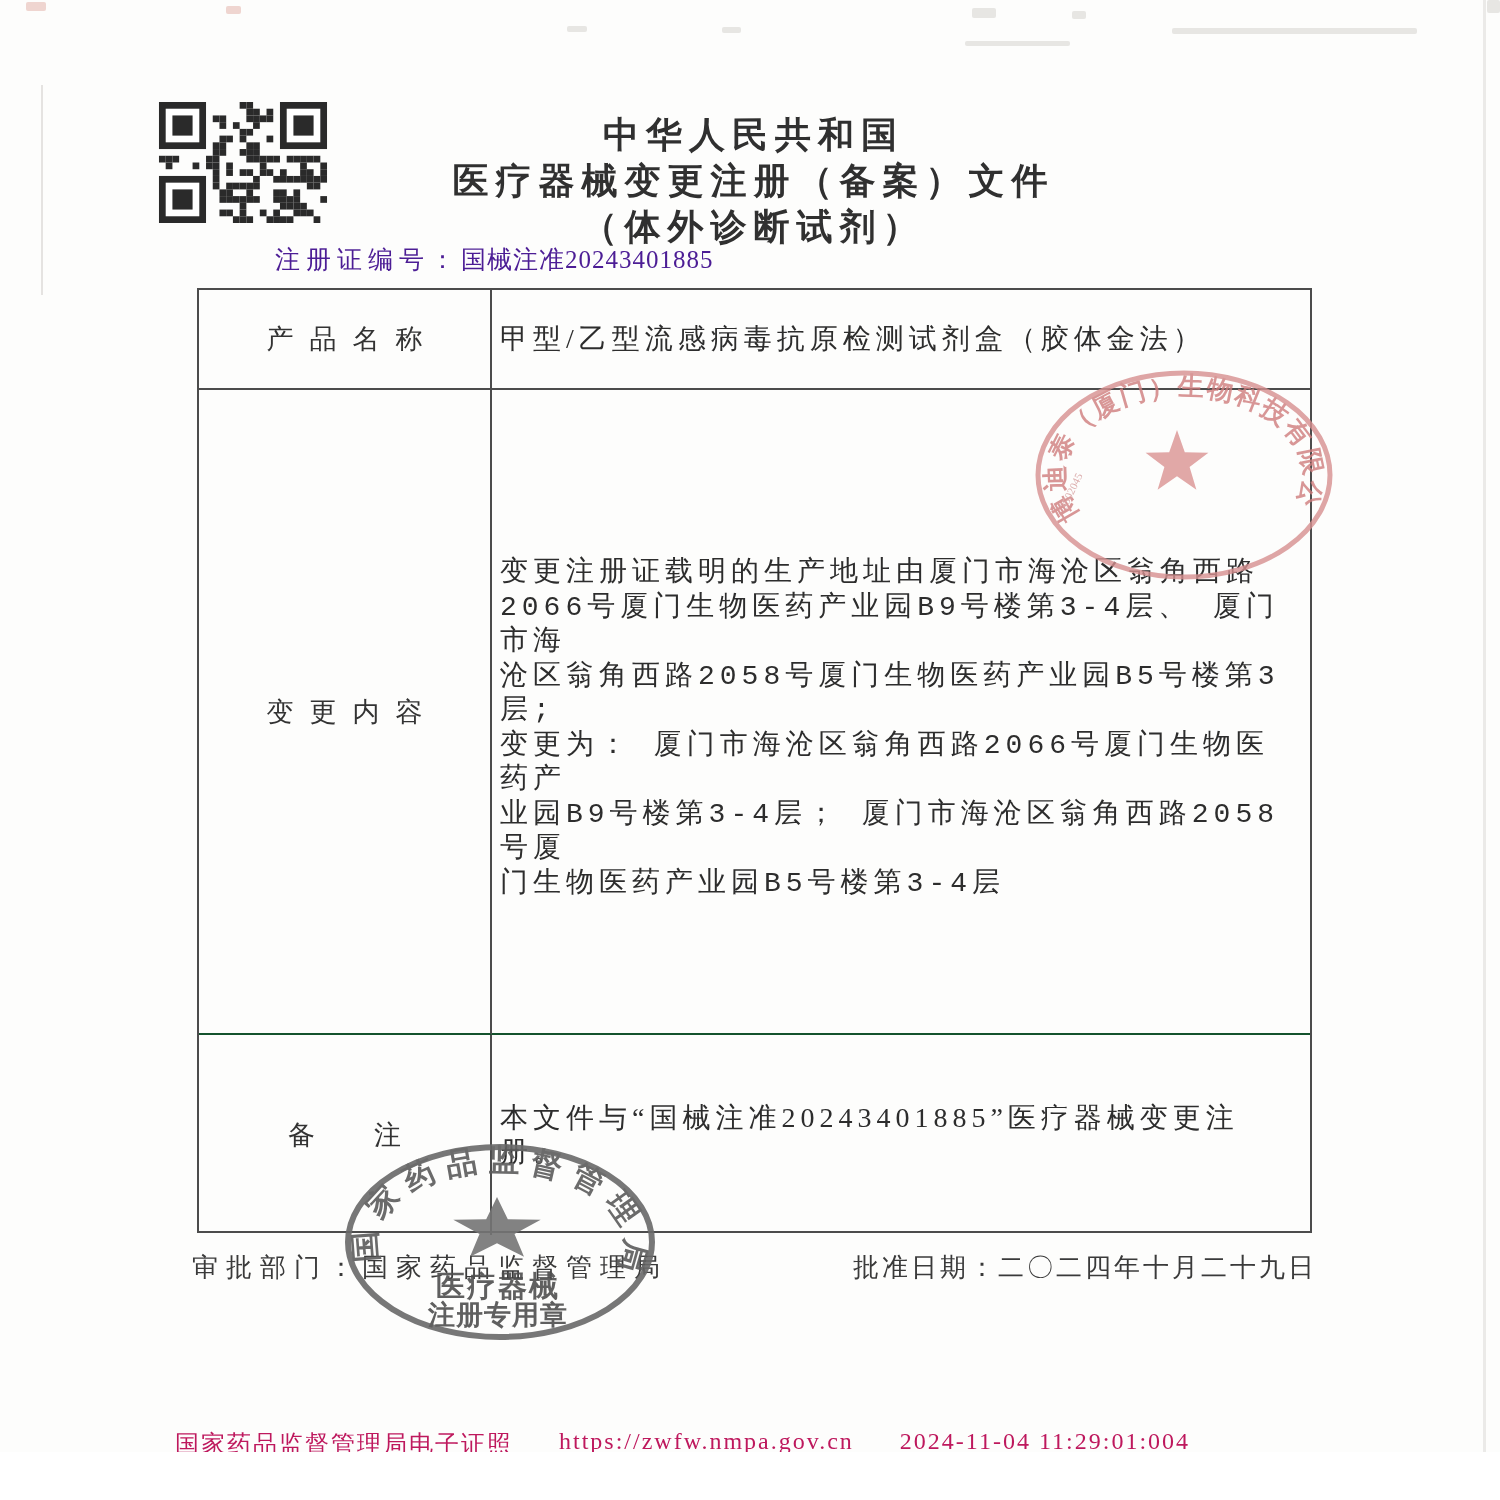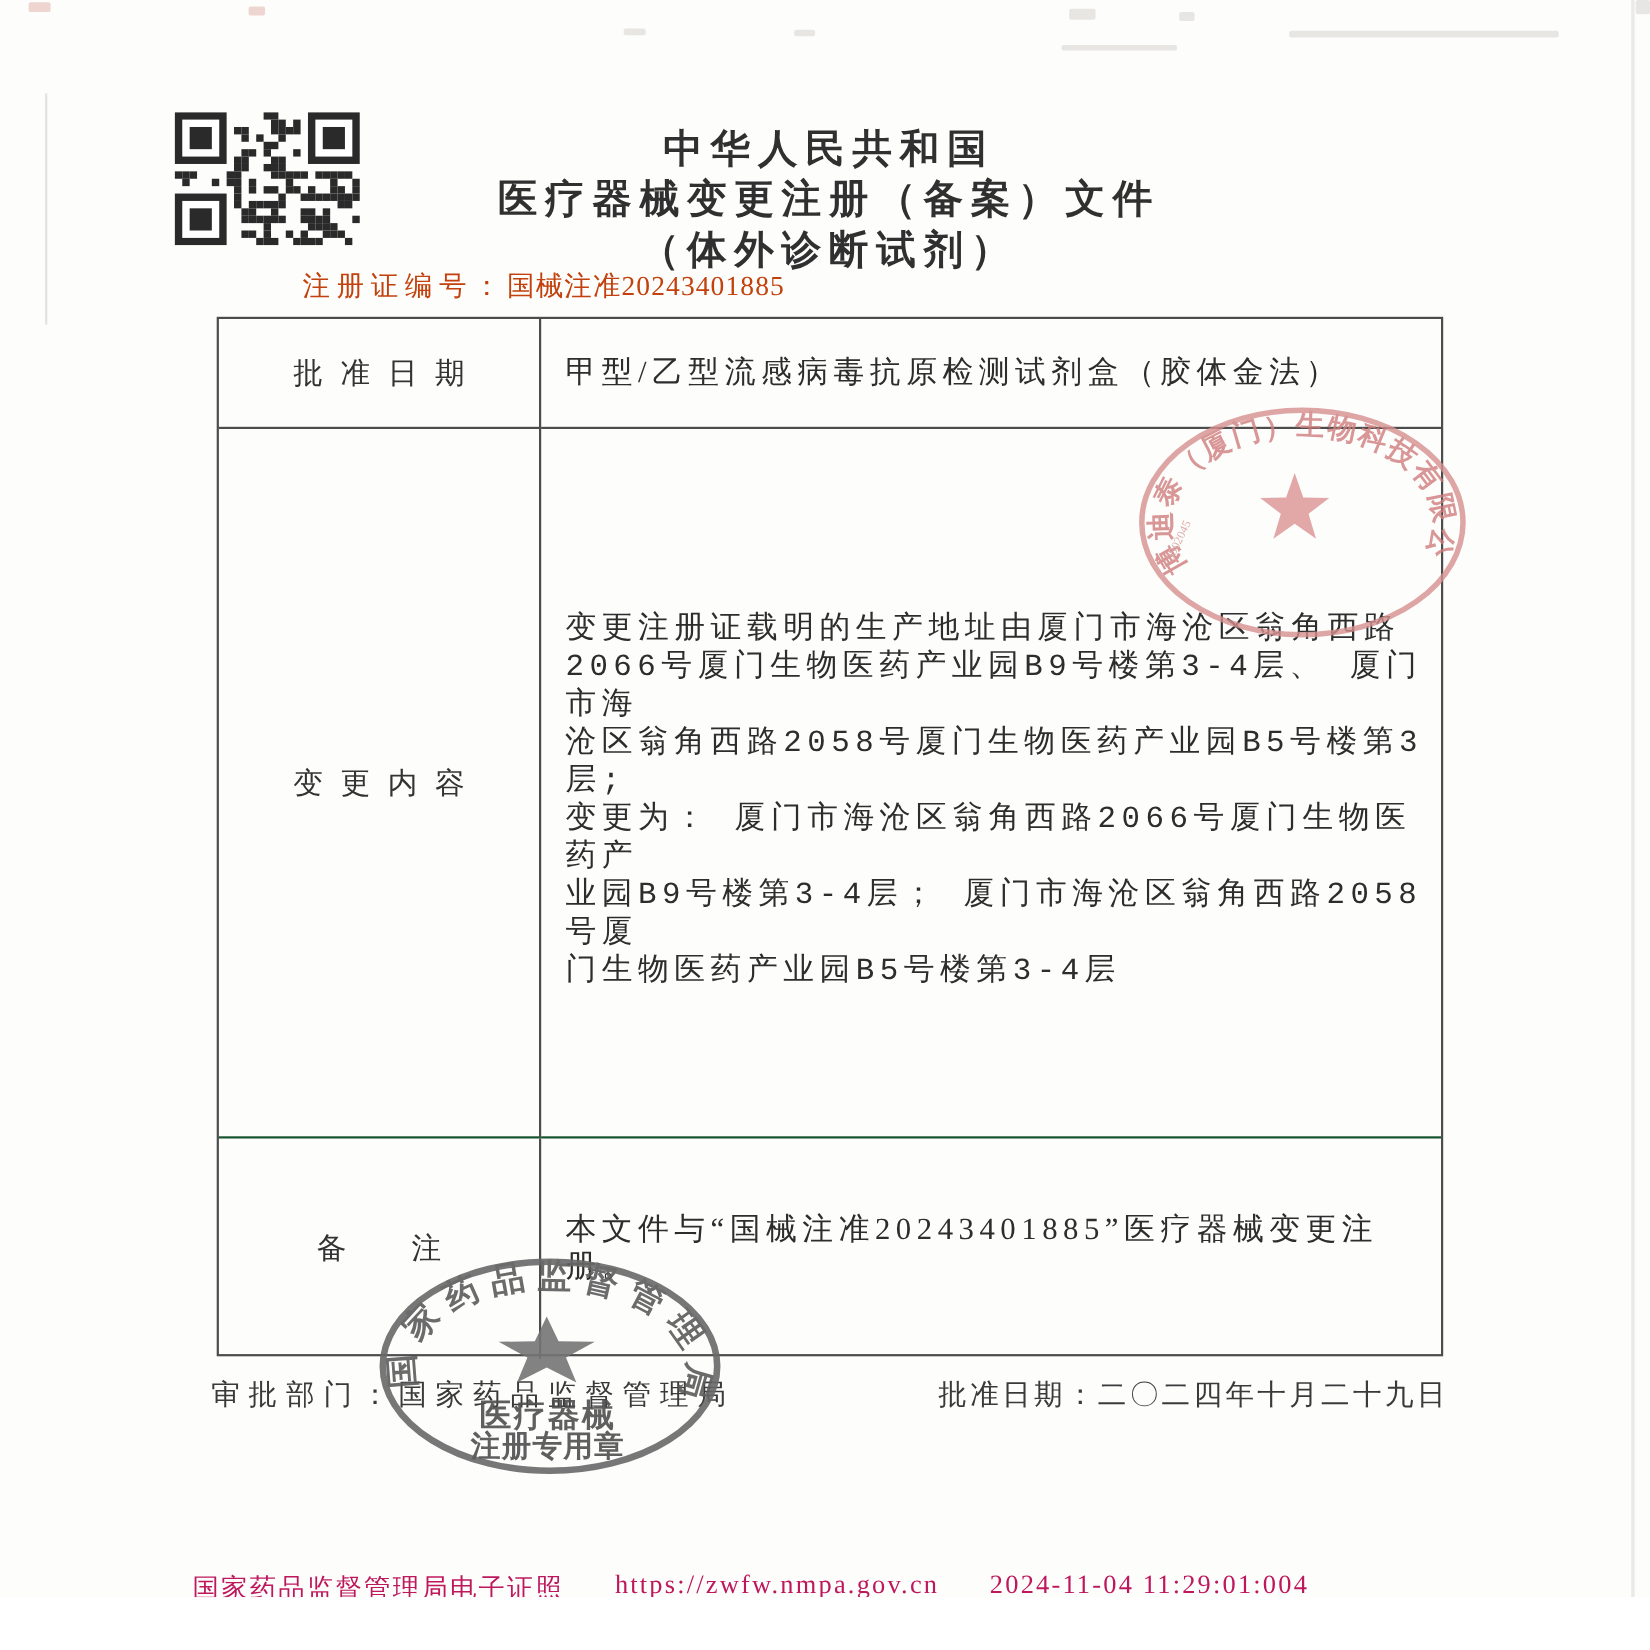"注册证编号：国械注准20243401885" .regline { color: #c2410c -> #4c1d95 }
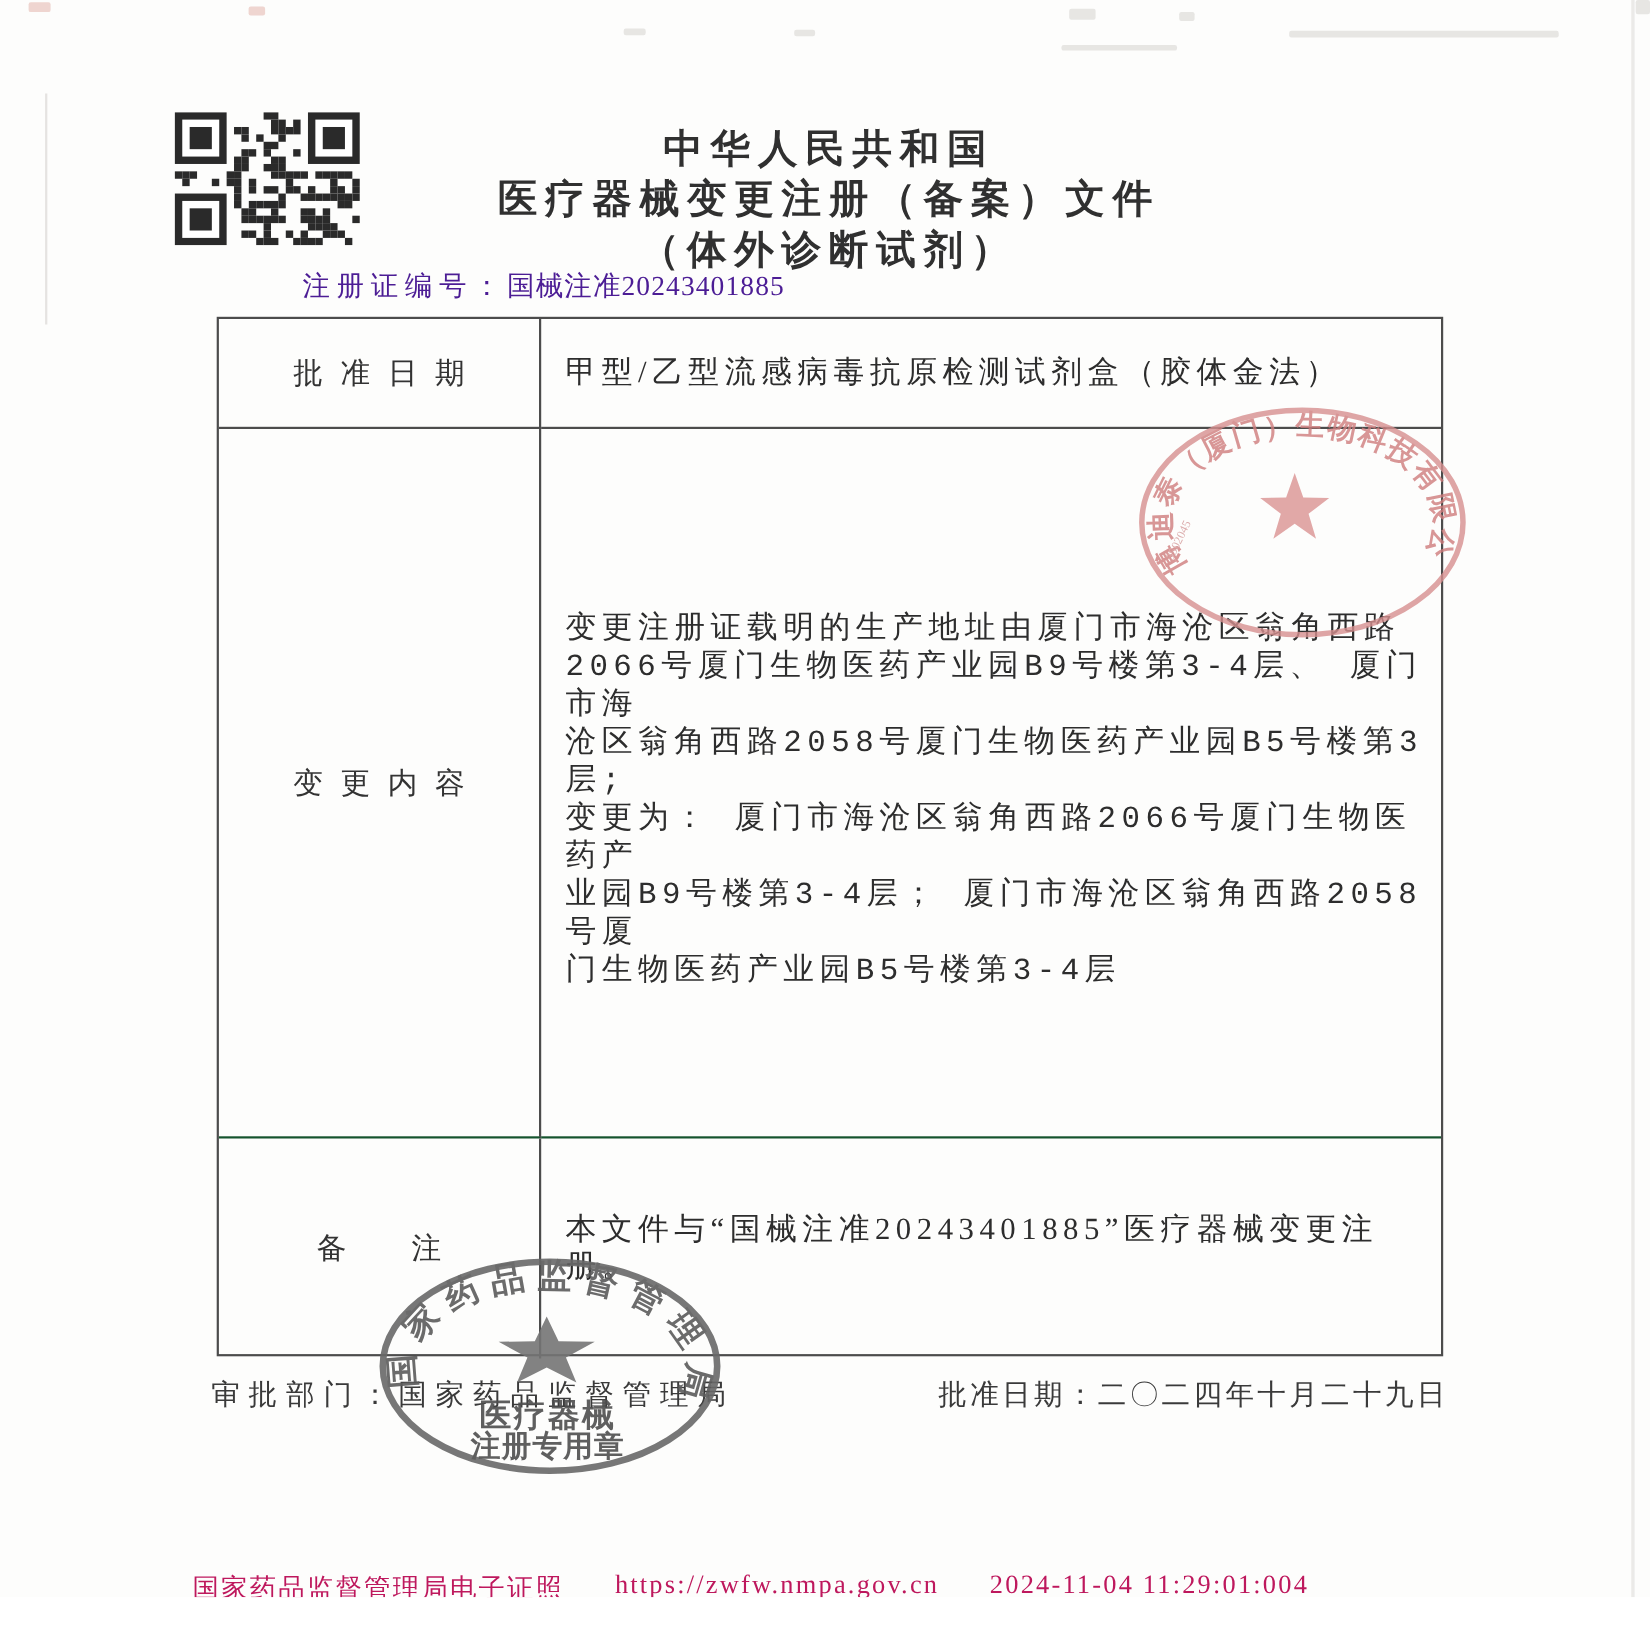"批准日期" div.cell { text: 批准日期 -> 产品名称 }
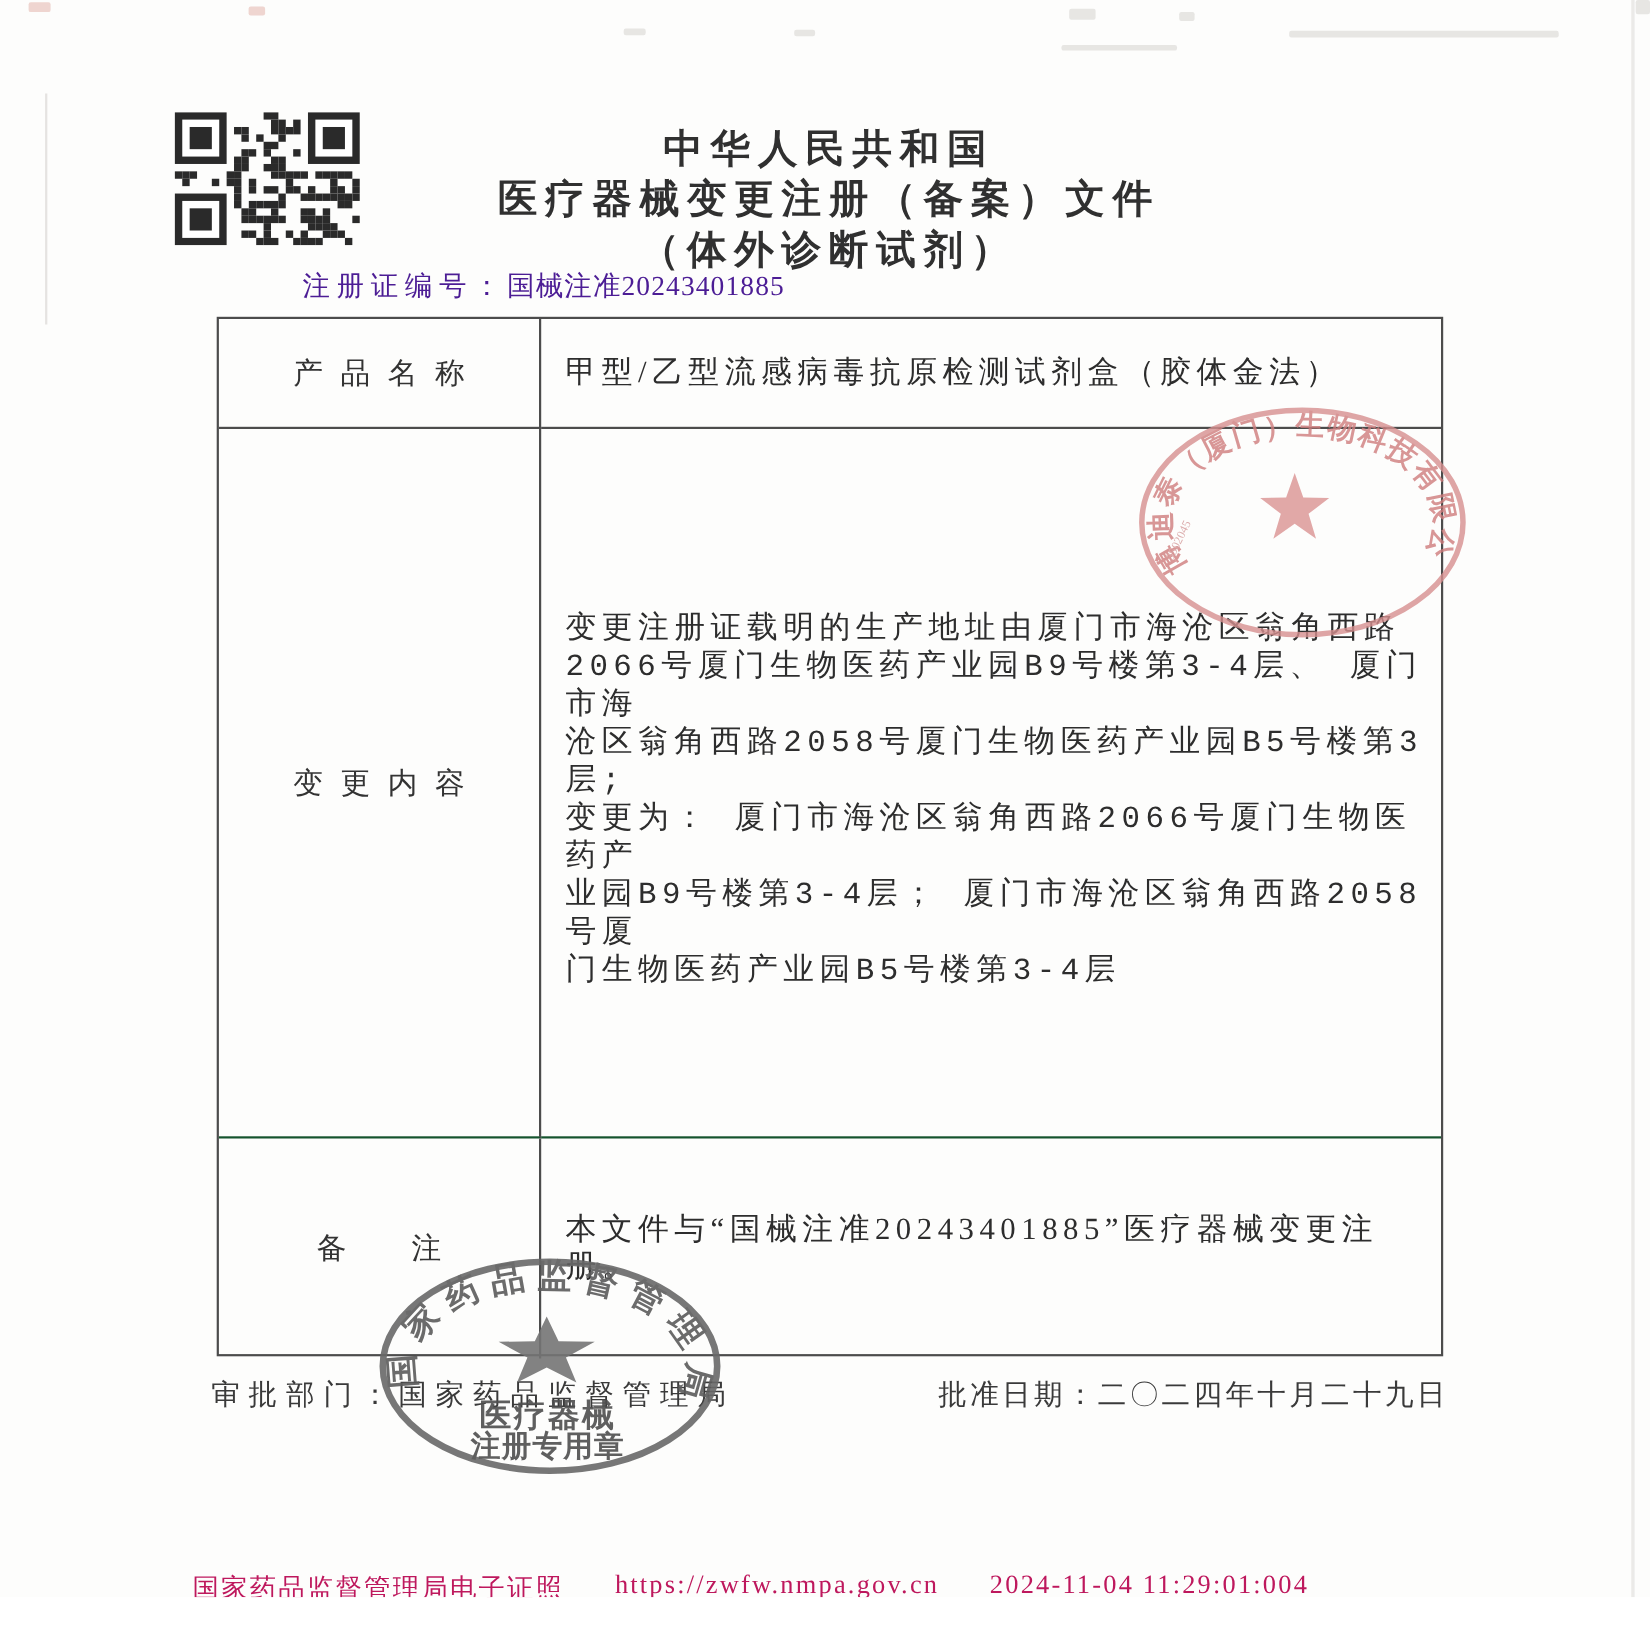"甲型/乙型流感病毒抗原检测试剂盒（胶体金法）" .cell.val { padding: 0 10px 0 22px -> 0 10px 0 8px }
